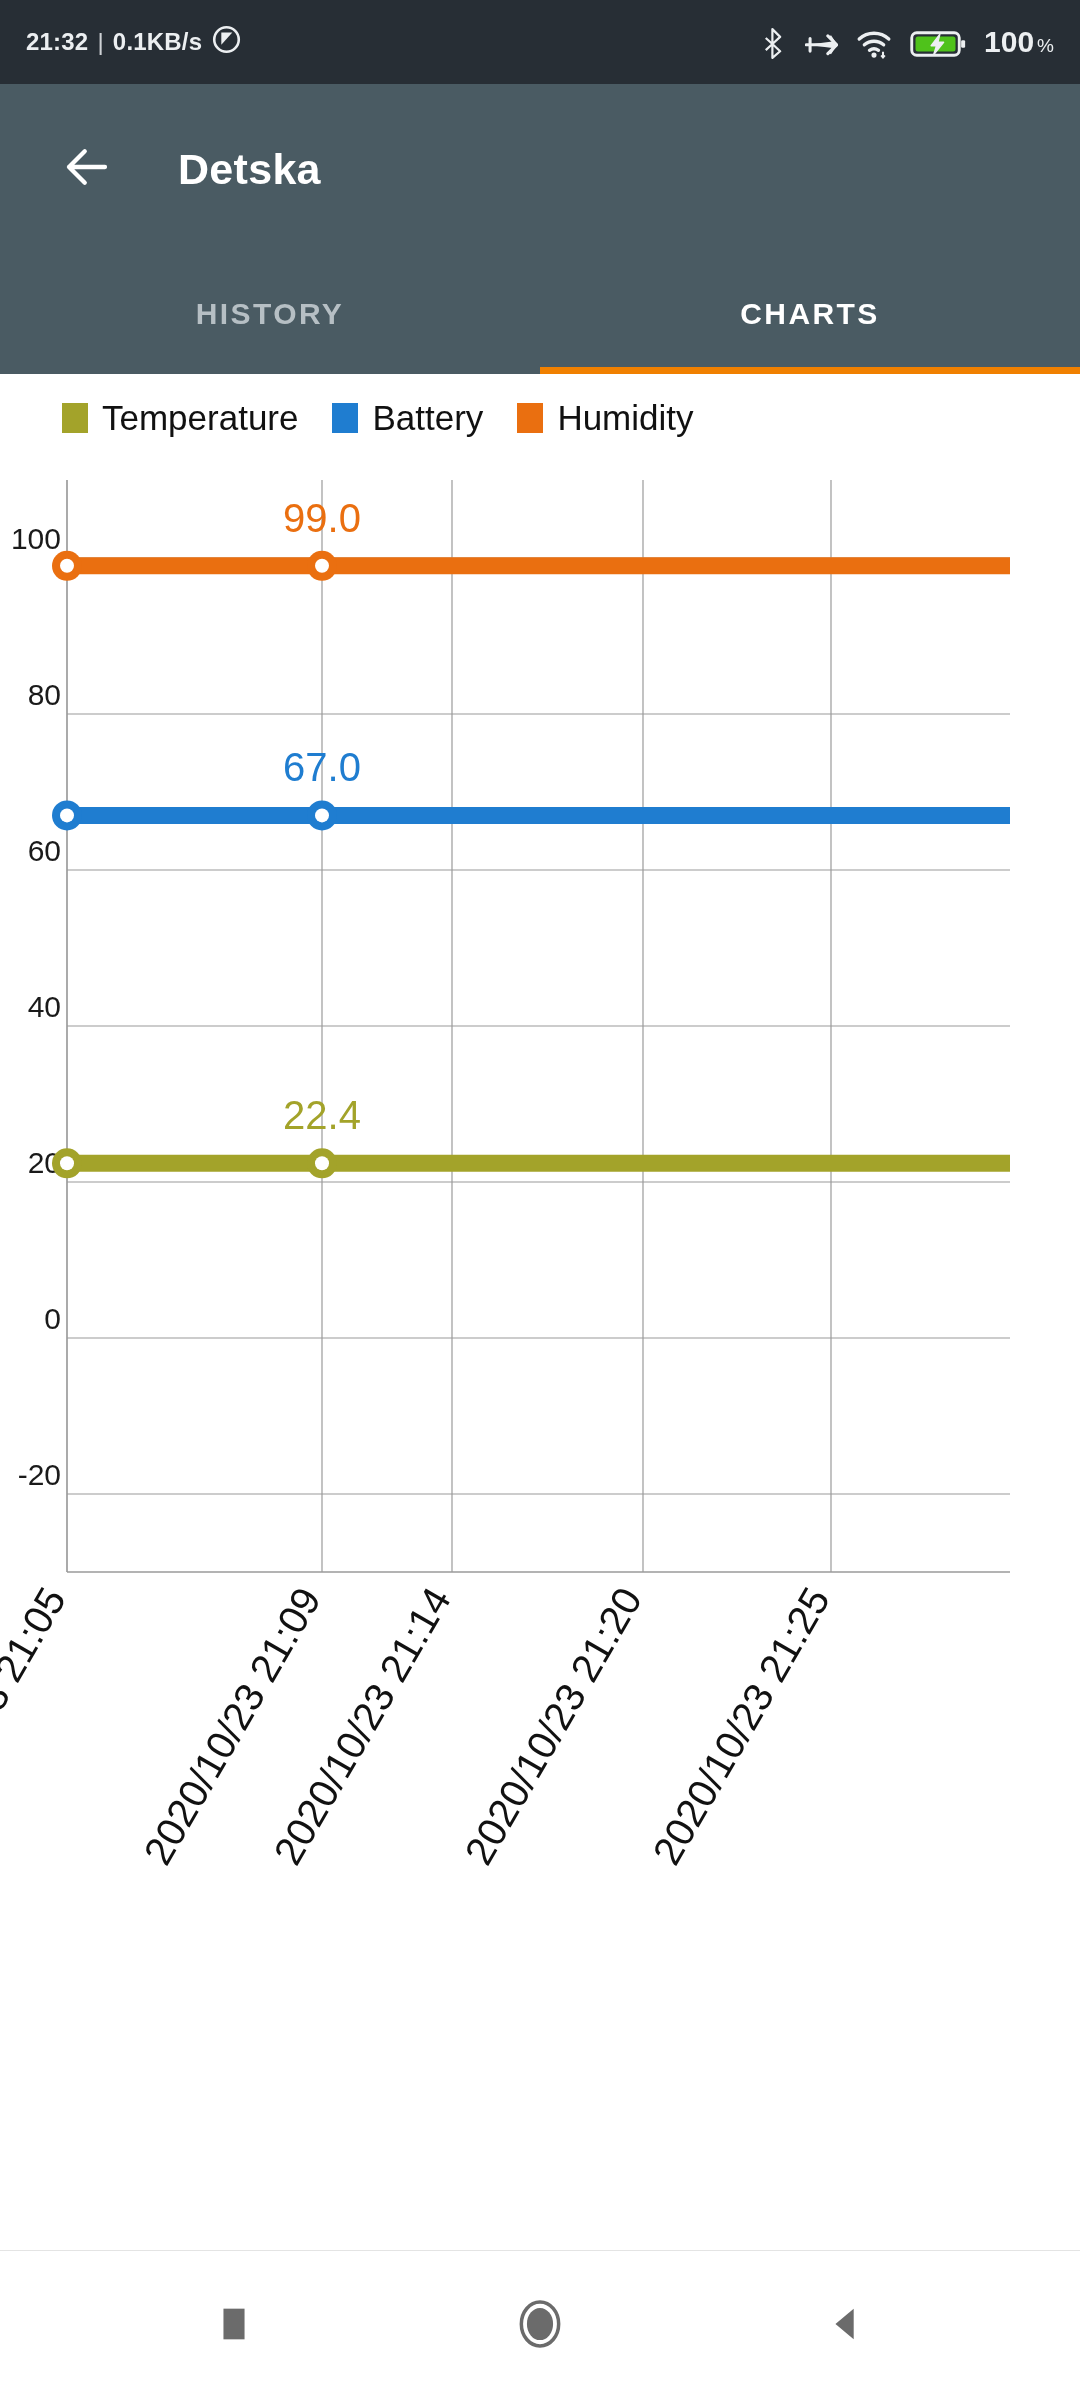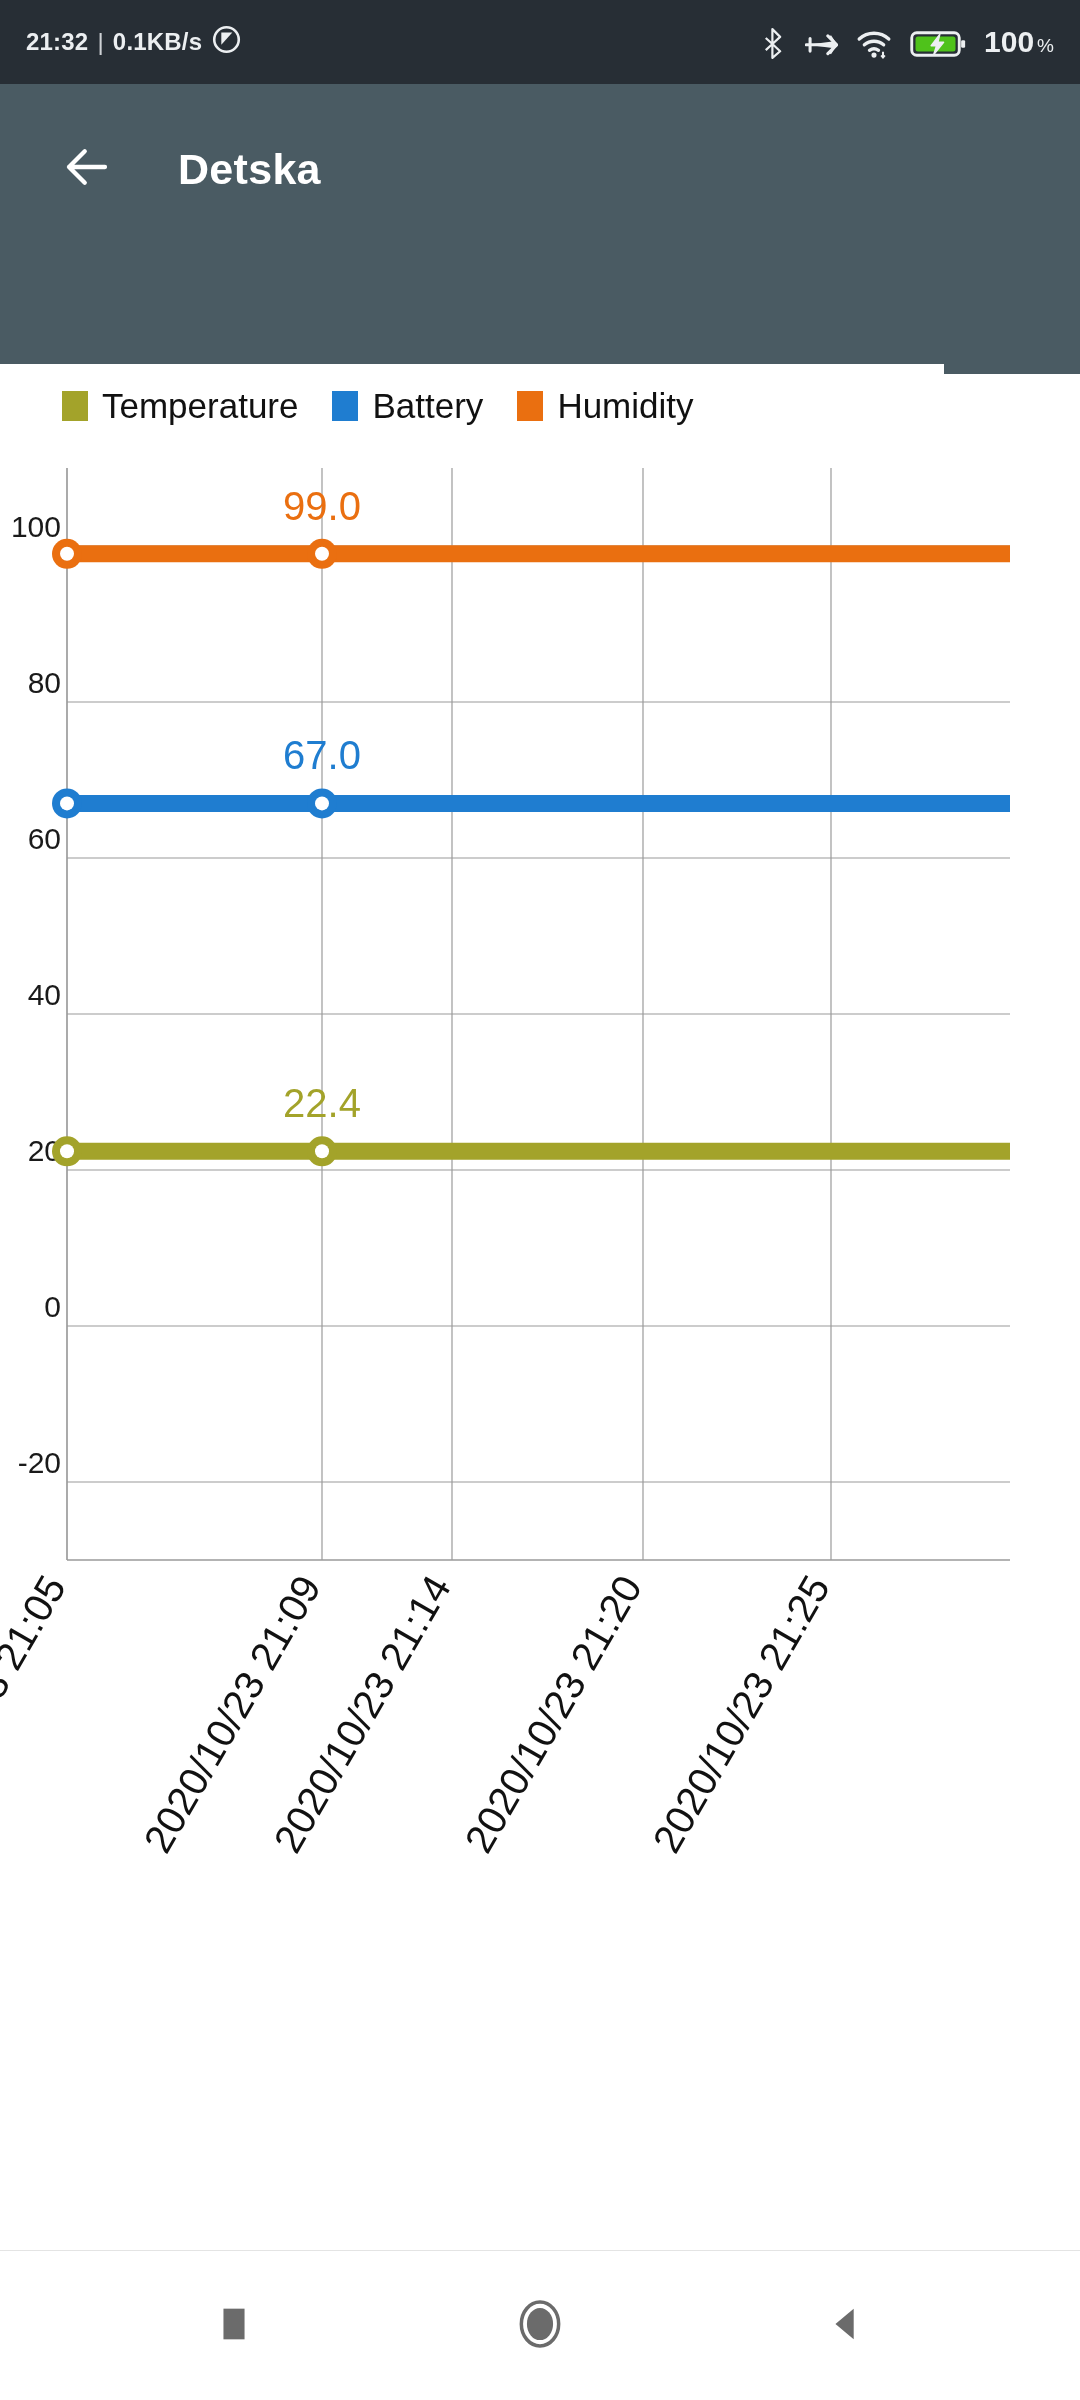"HISTORY" div.tab { html: none -> <div>HISTORY</div> }
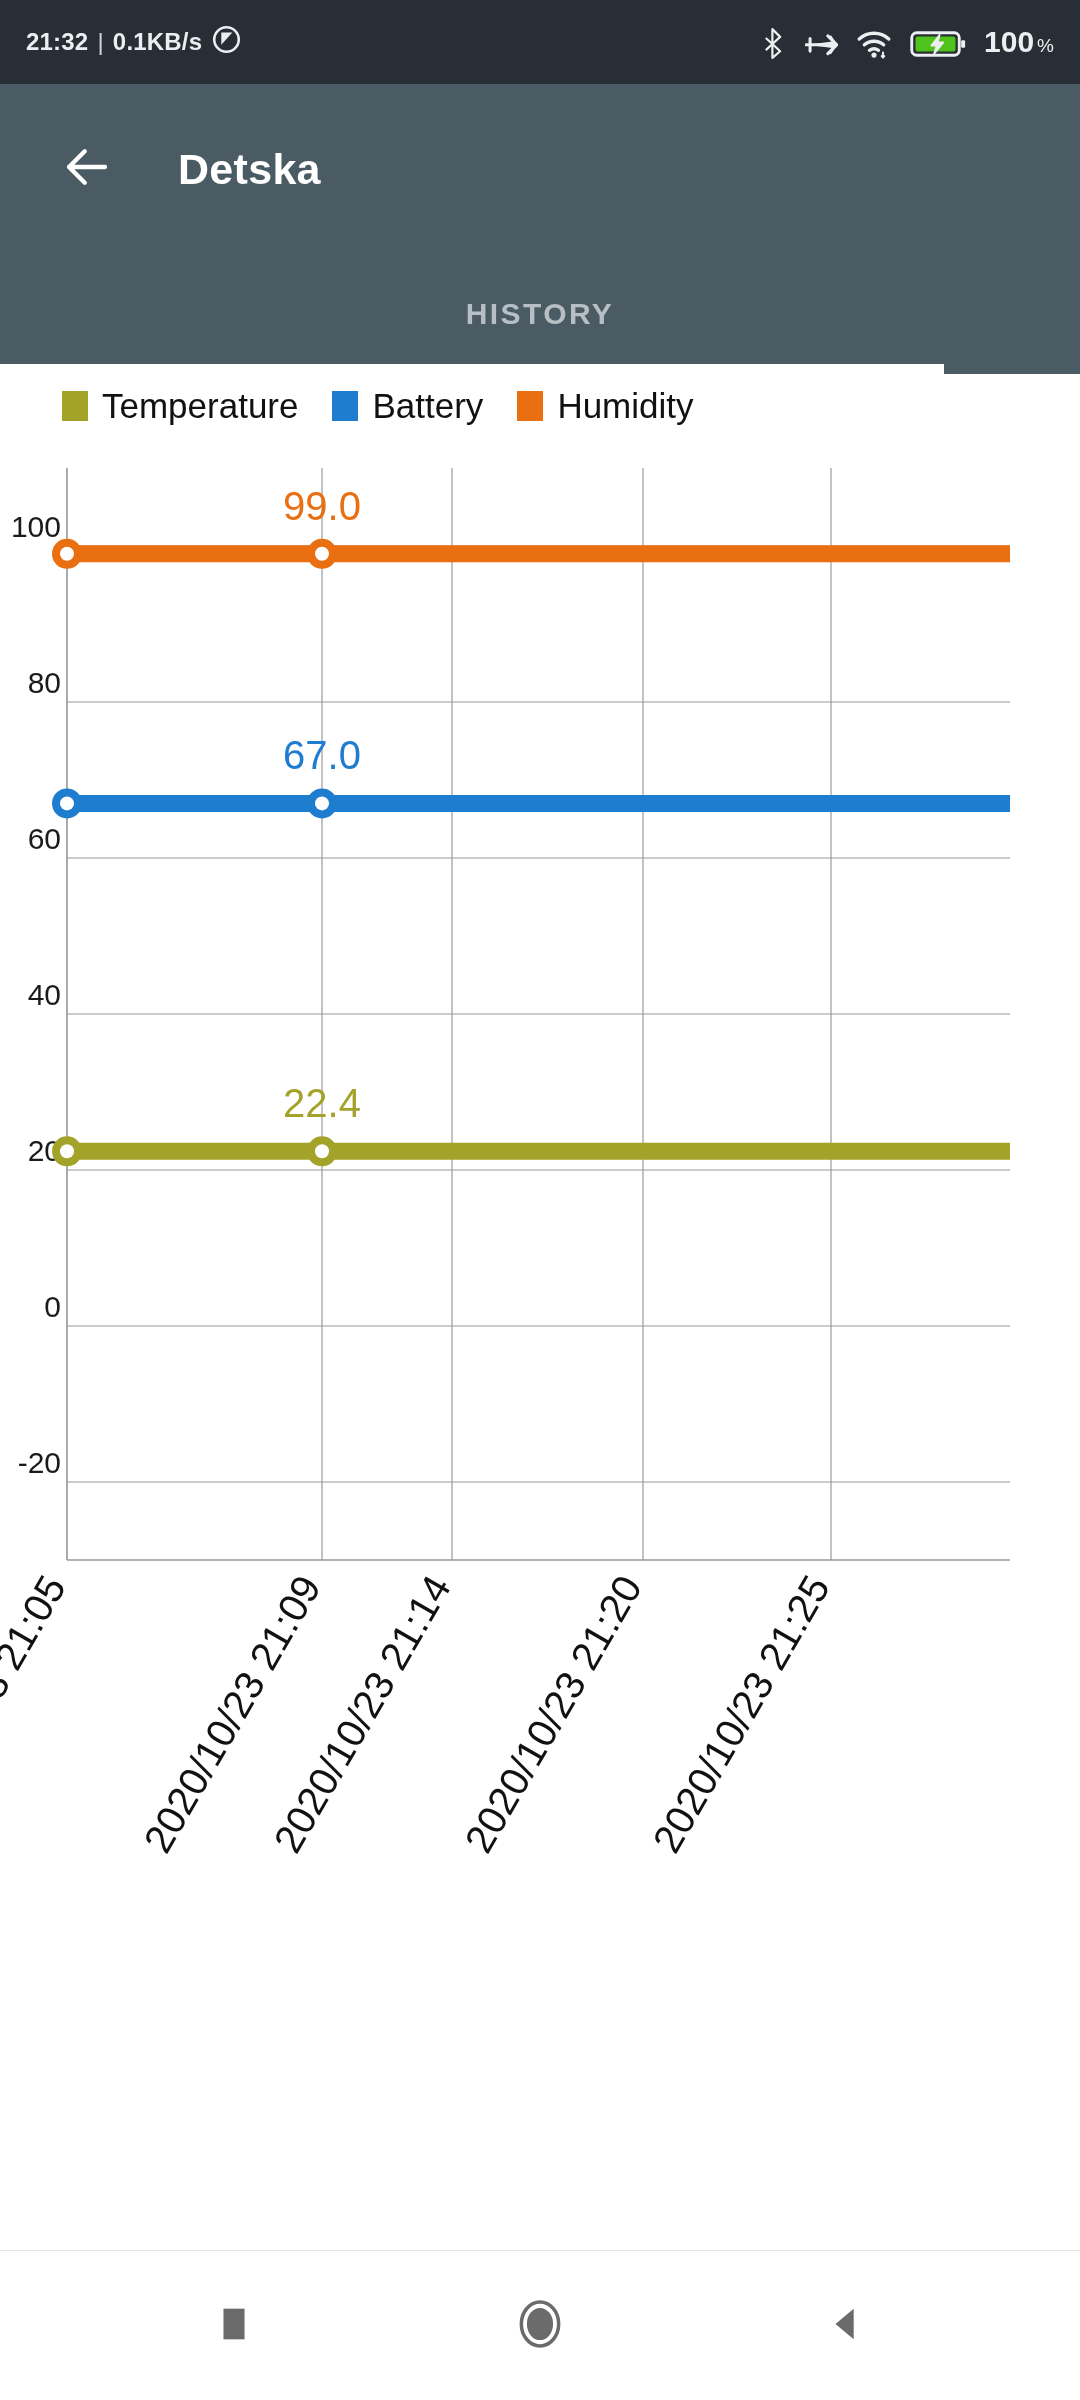"CHARTS" div.tab { html: none -> <div>CHARTS</div> }
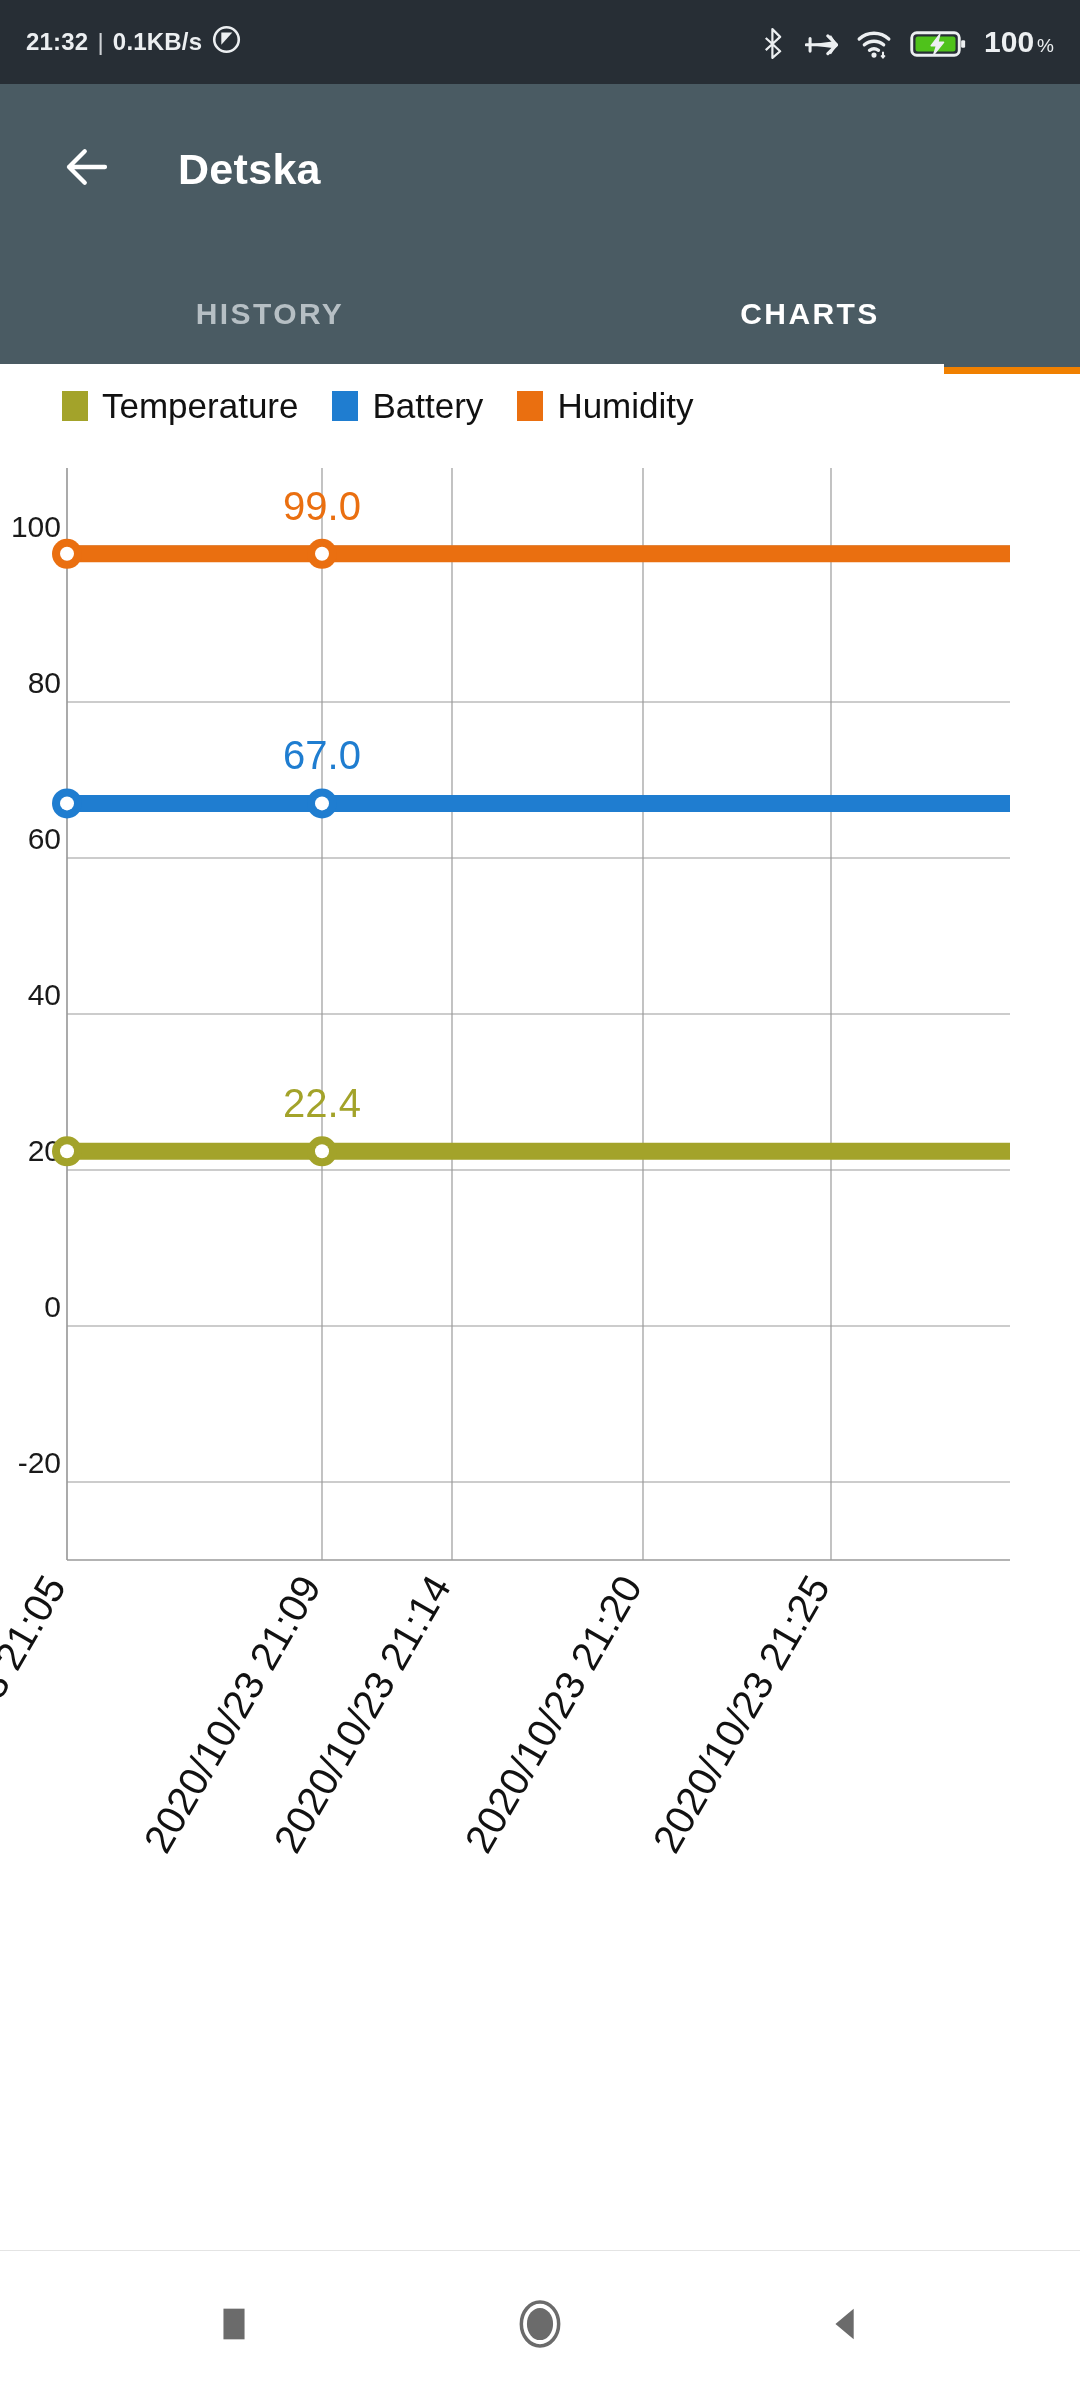"Temperature" .chart-area { top: 364px -> 376px }
